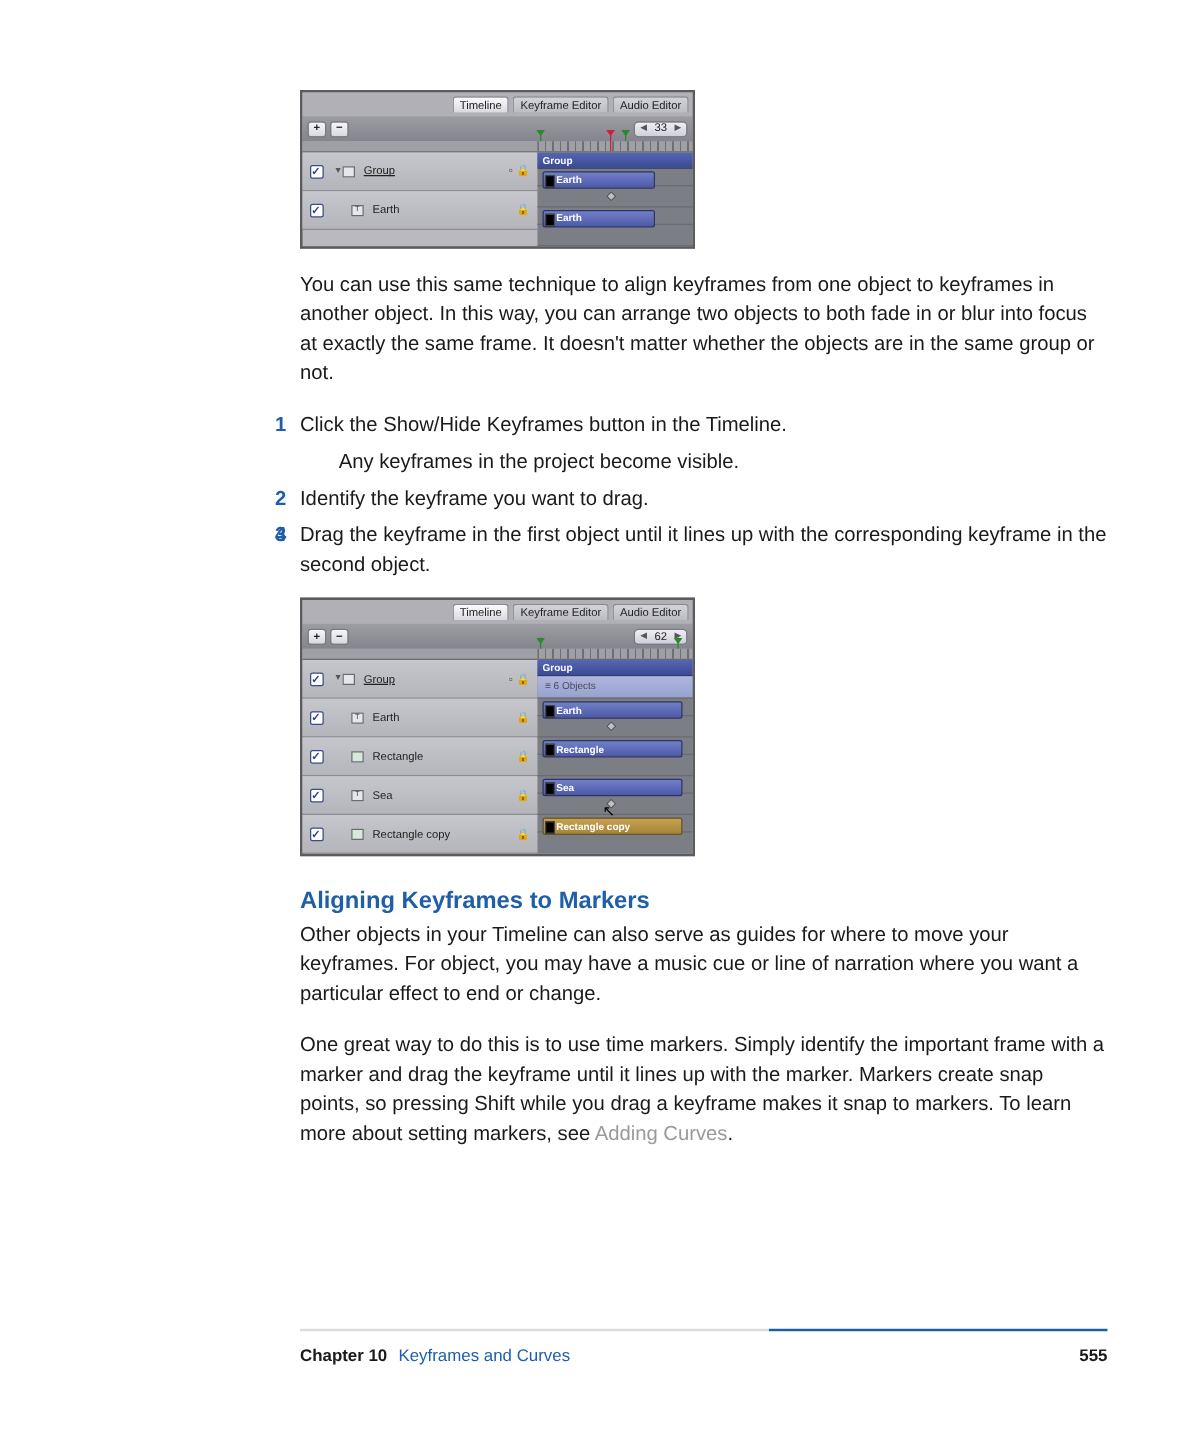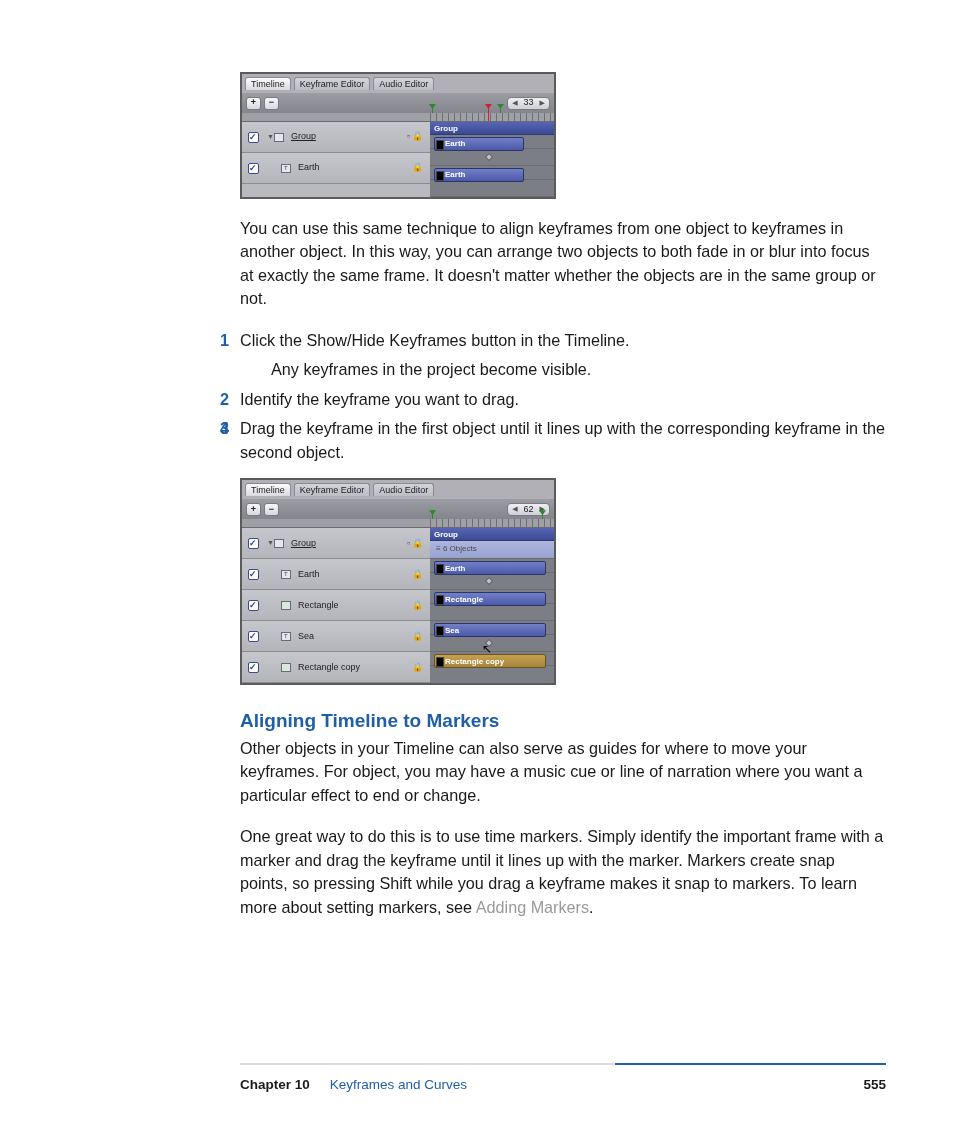"Timeline" .shot .tabs { justify-content: none -> flex-end }
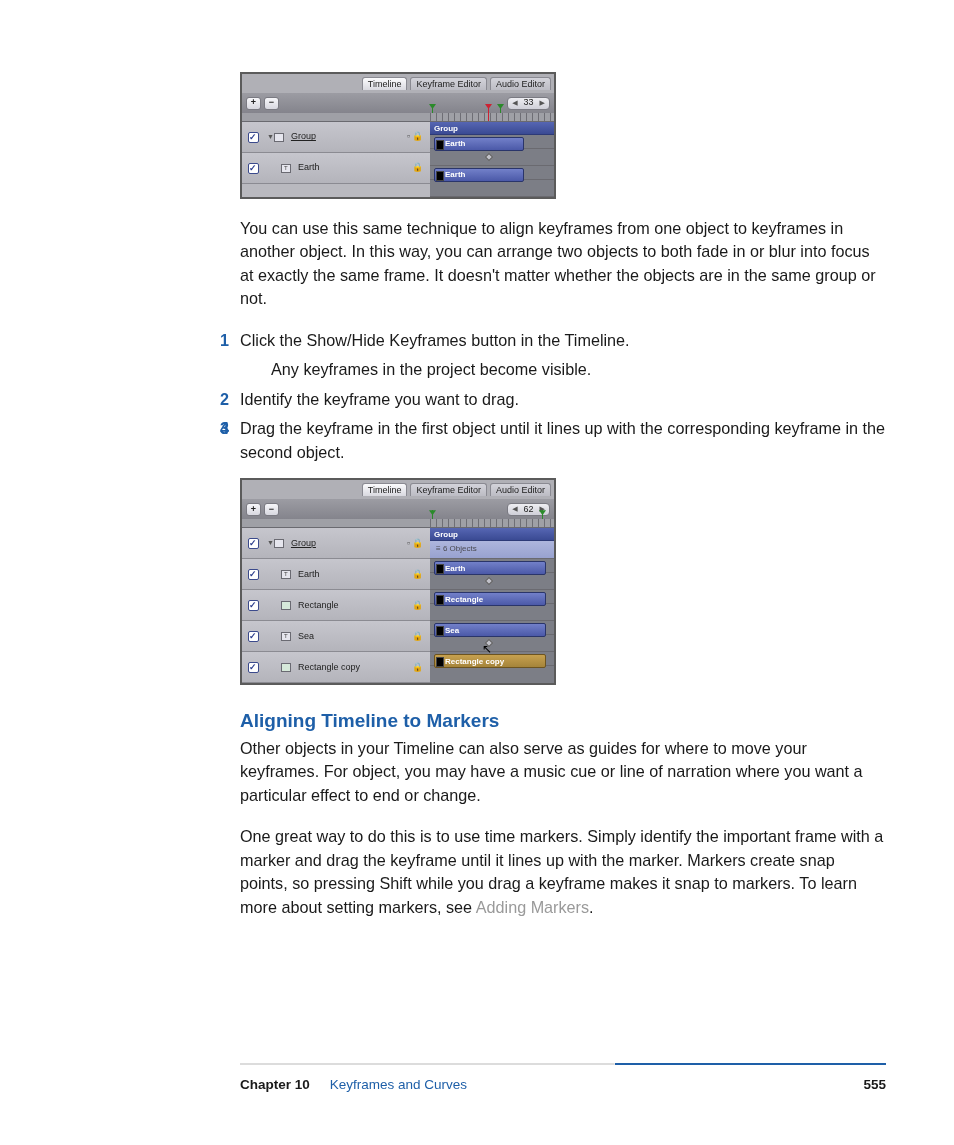"Aligning Timeline to Markers" h2.section-h2 { text: Timeline -> Keyframes }
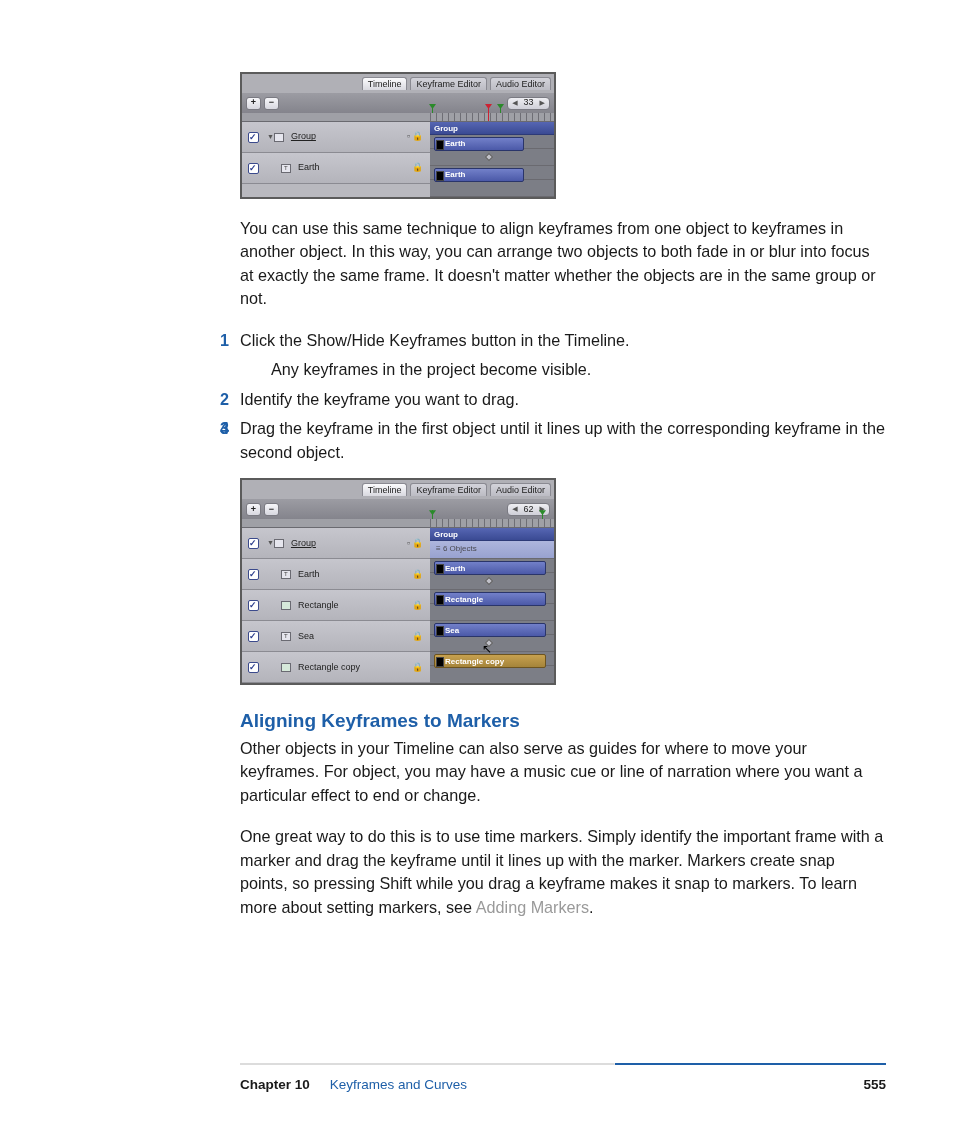"Adding Markers" span.link { text: Markers -> Curves }
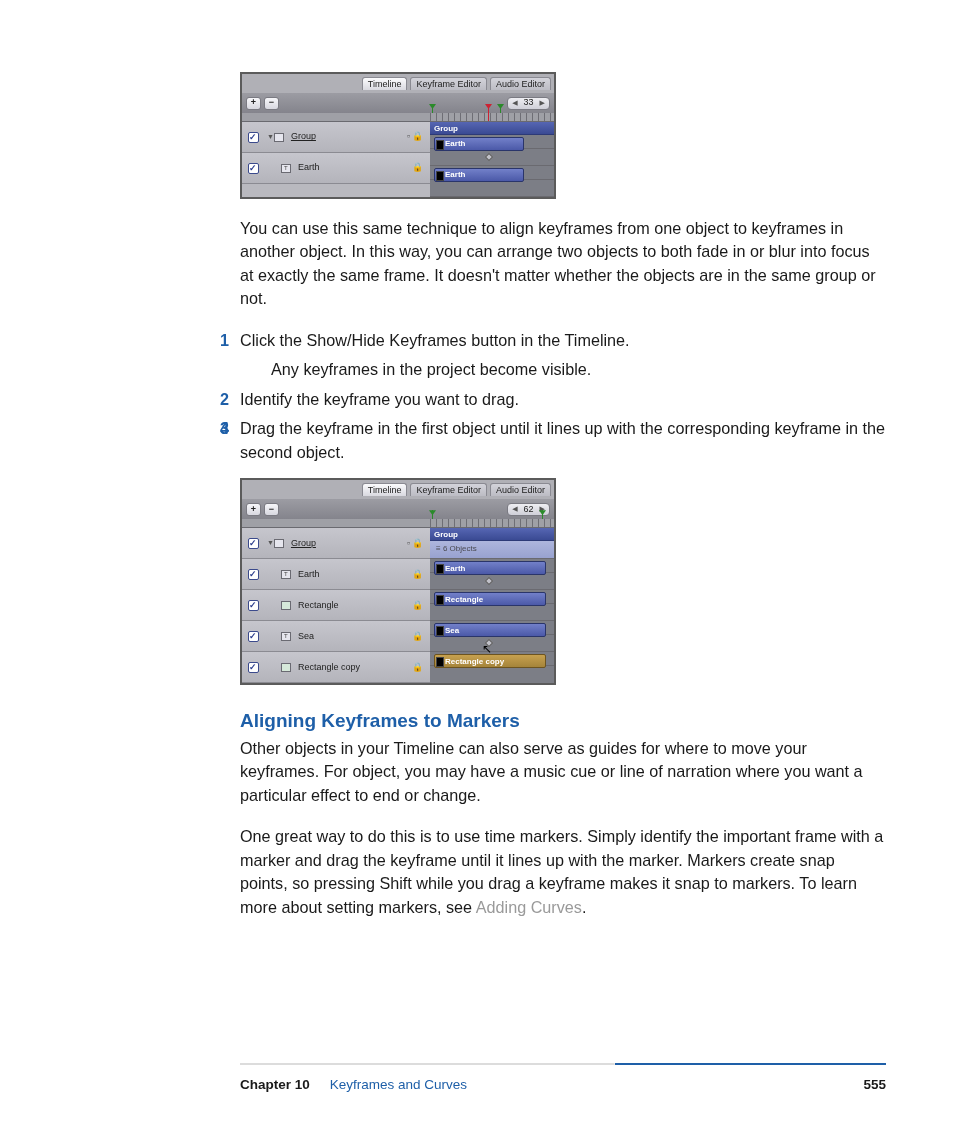"Keyframes and Curves" .footer .chapname { margin-left: 20px -> 9px }
